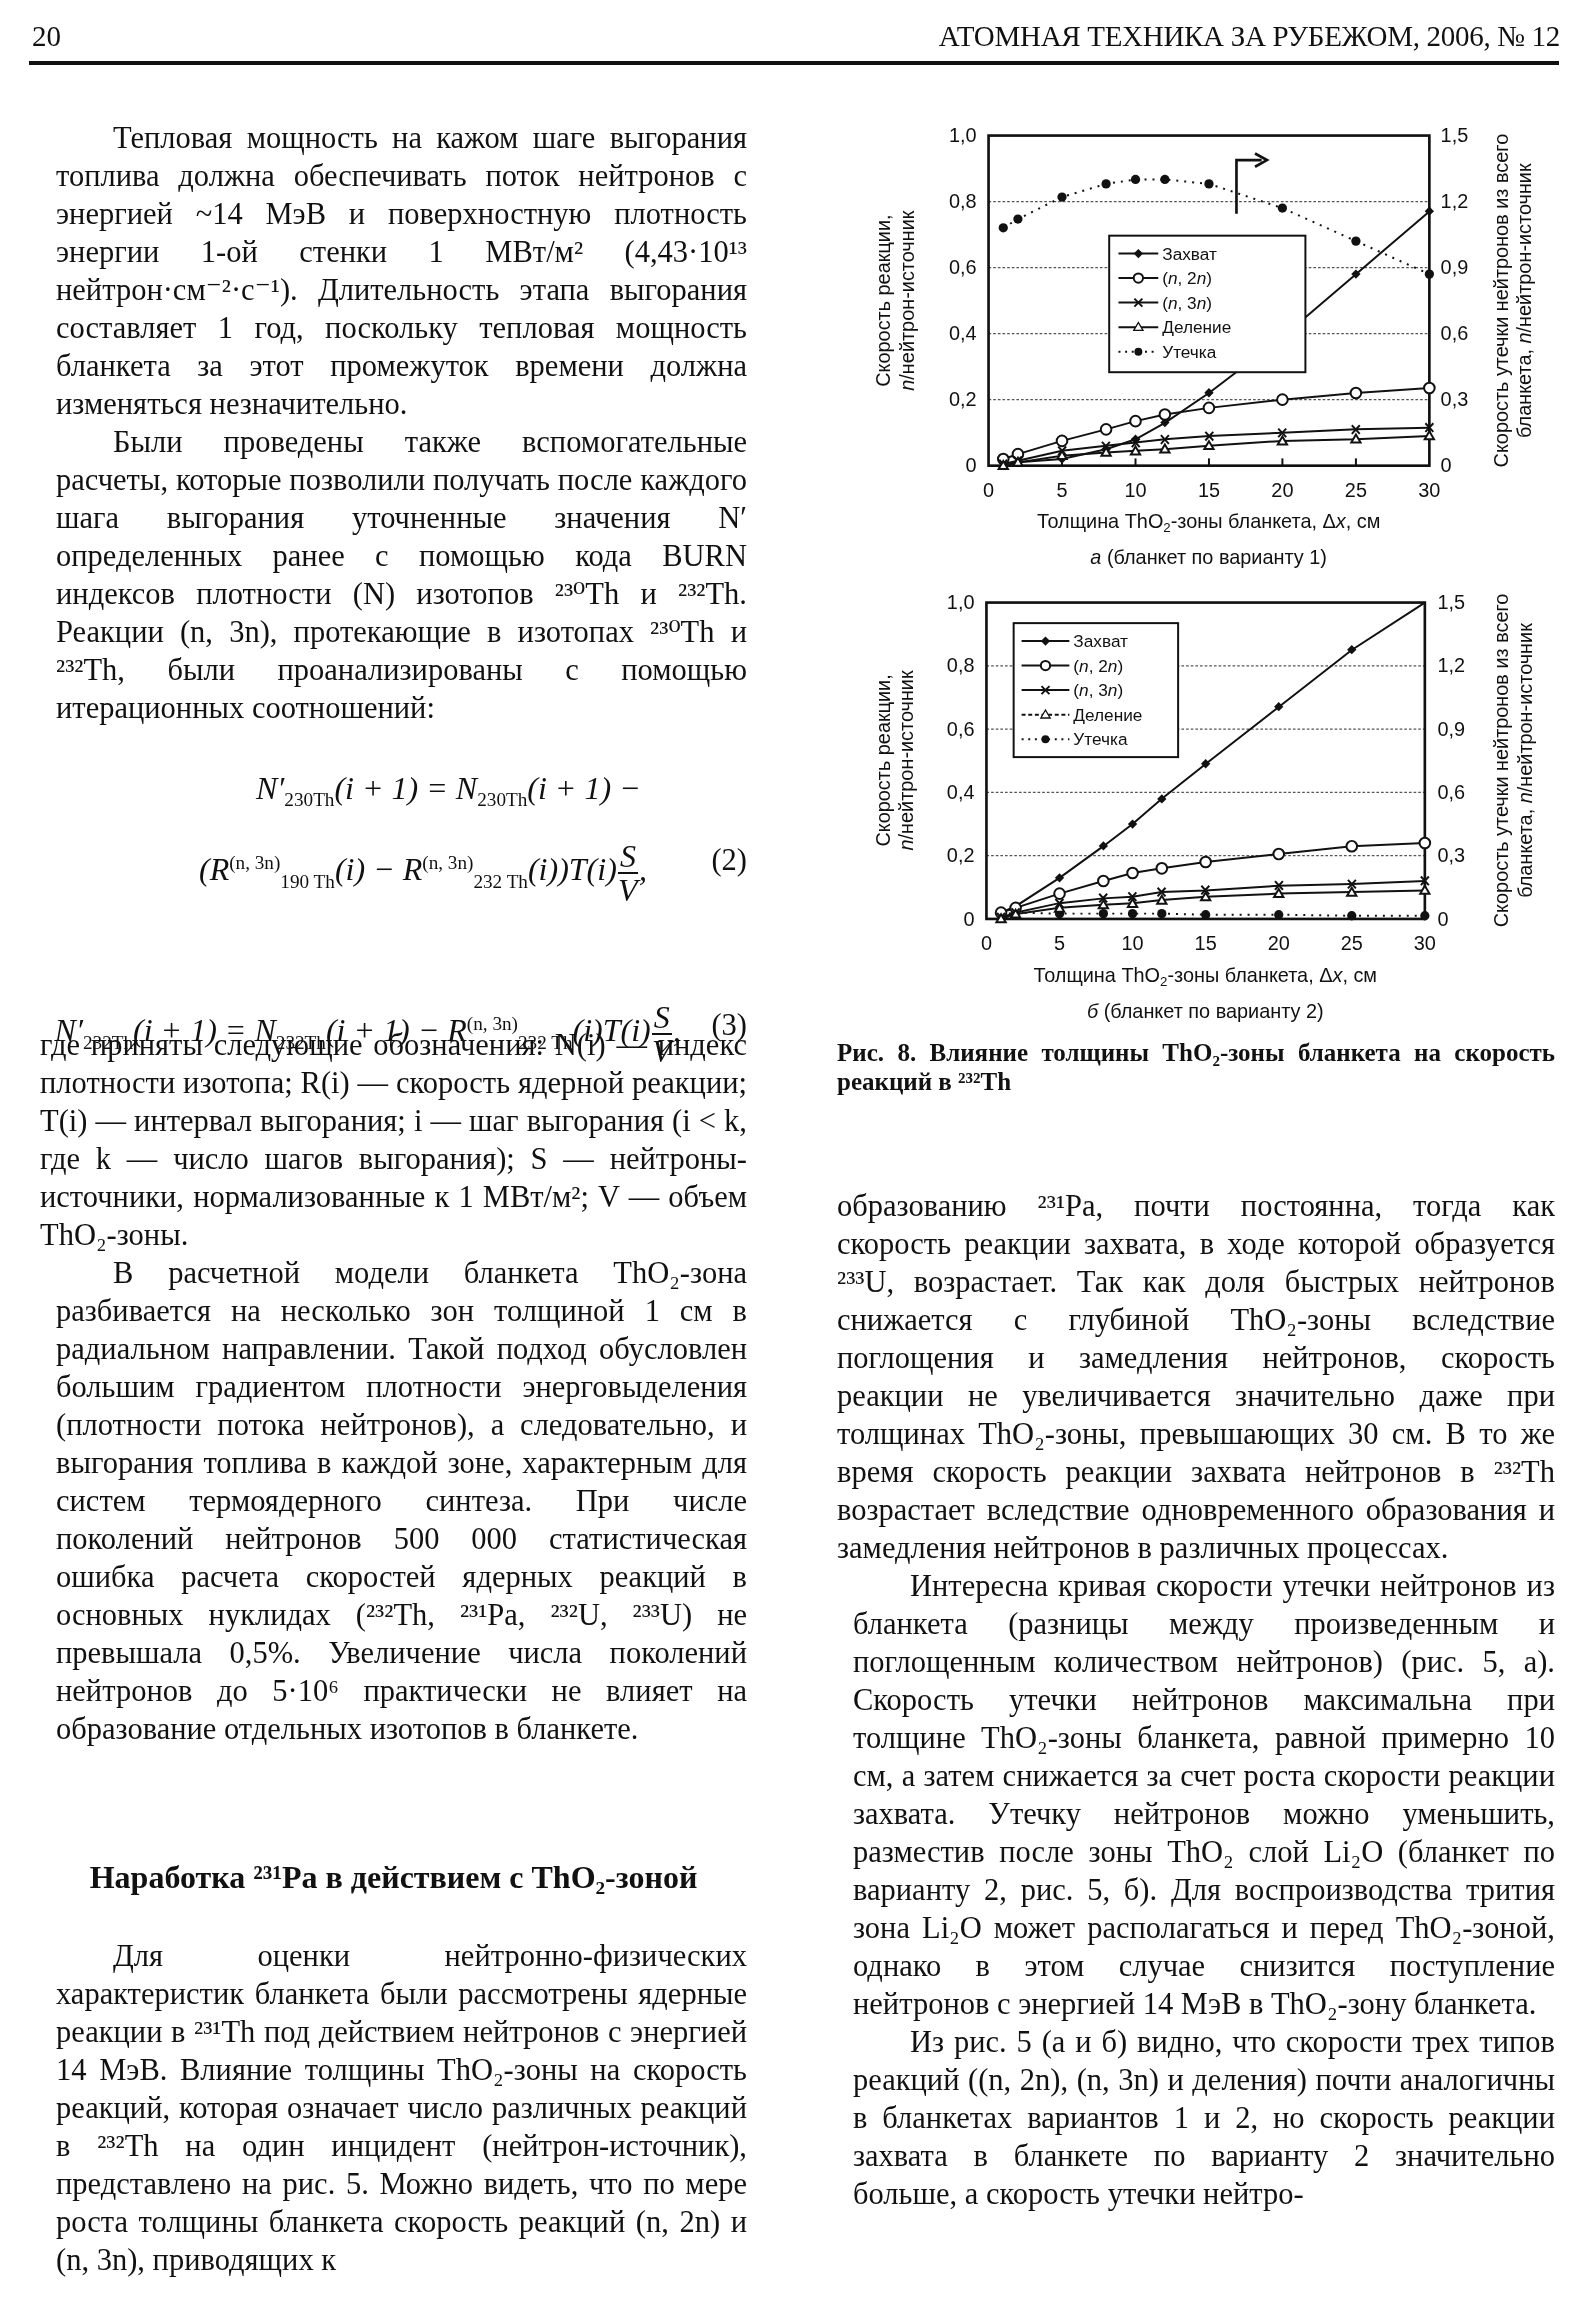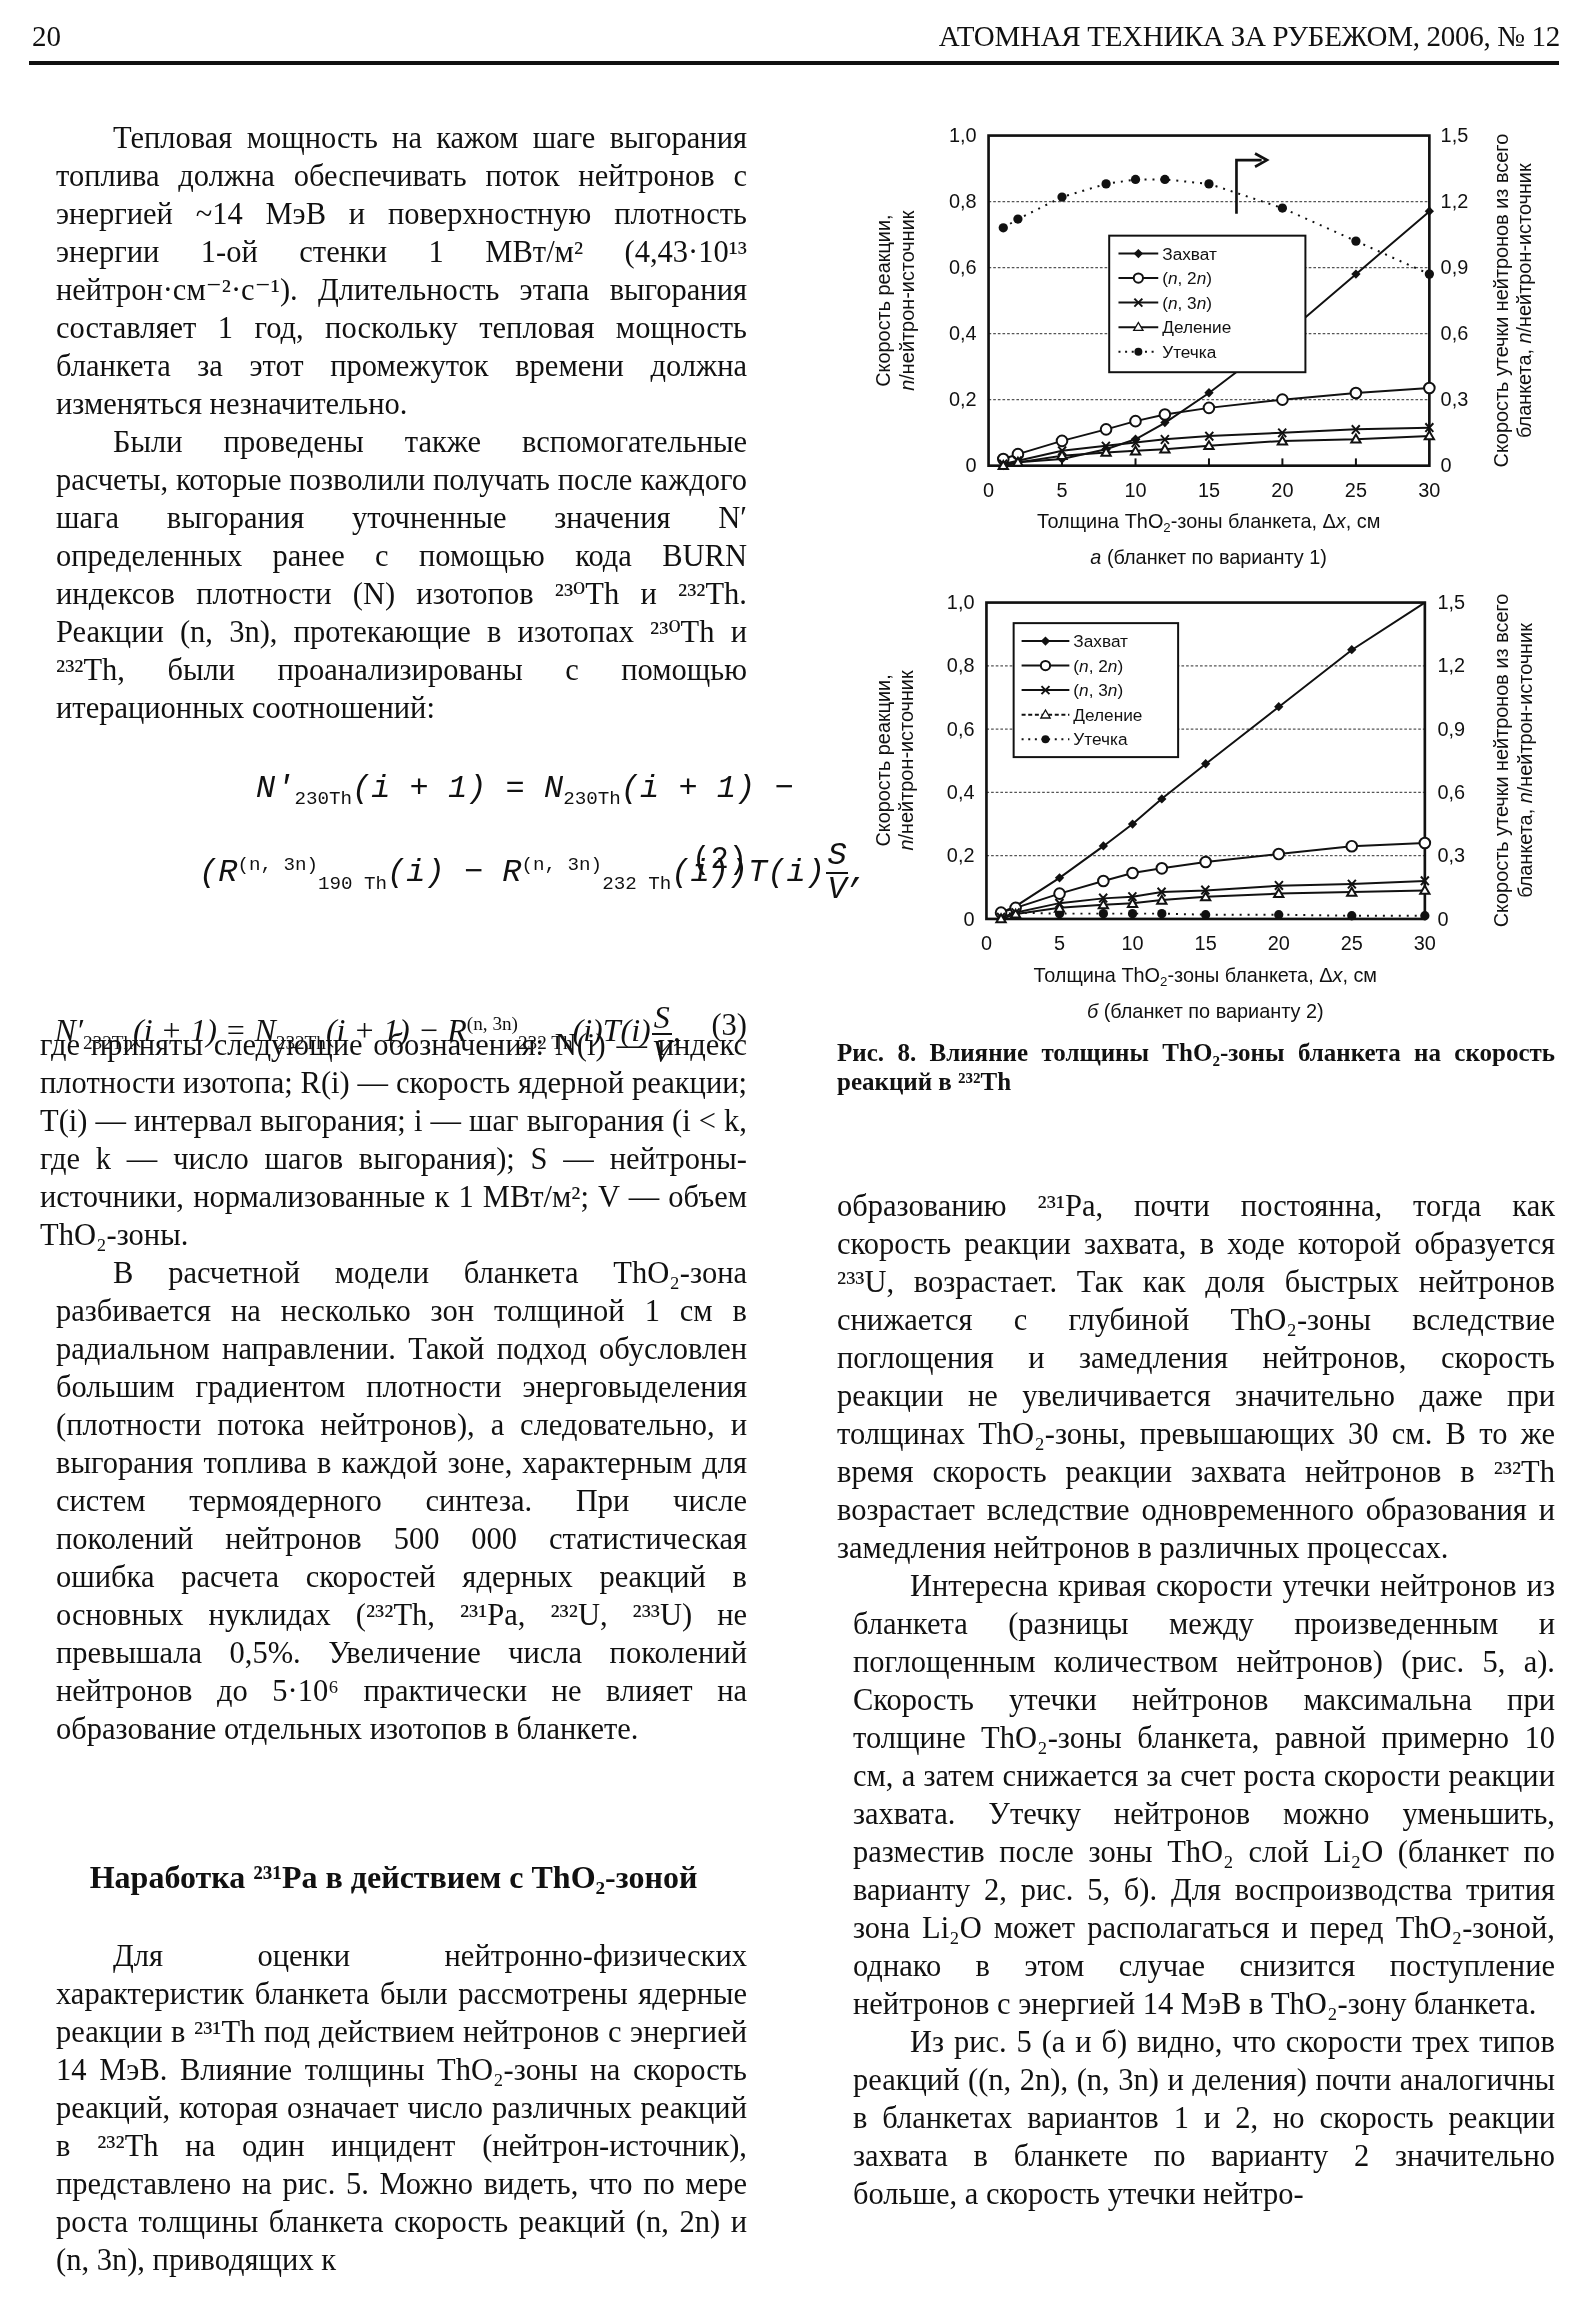"N′230Th(i + 1) = N230Th(i" div.eq-block { font-family: Liberation Mono, monospace -> none }
